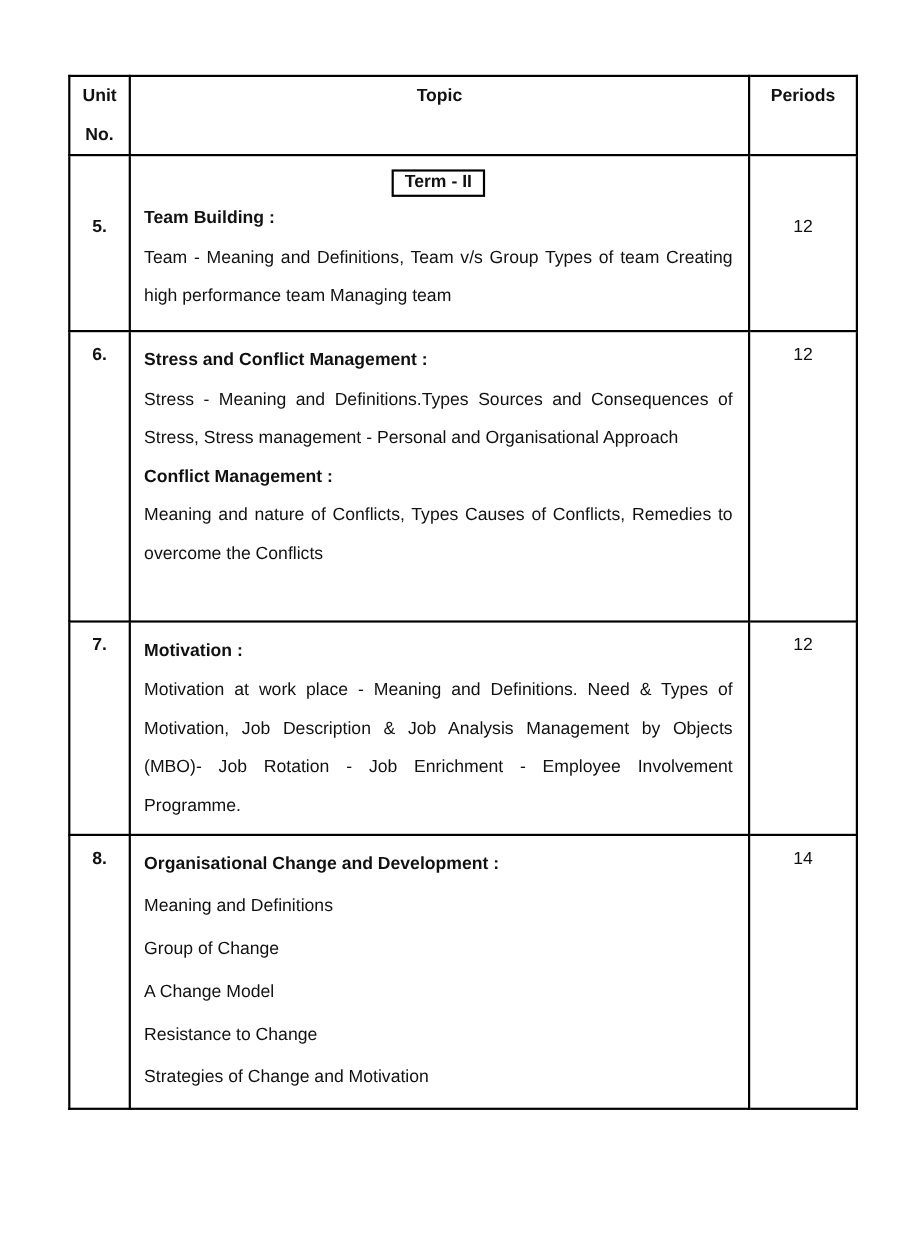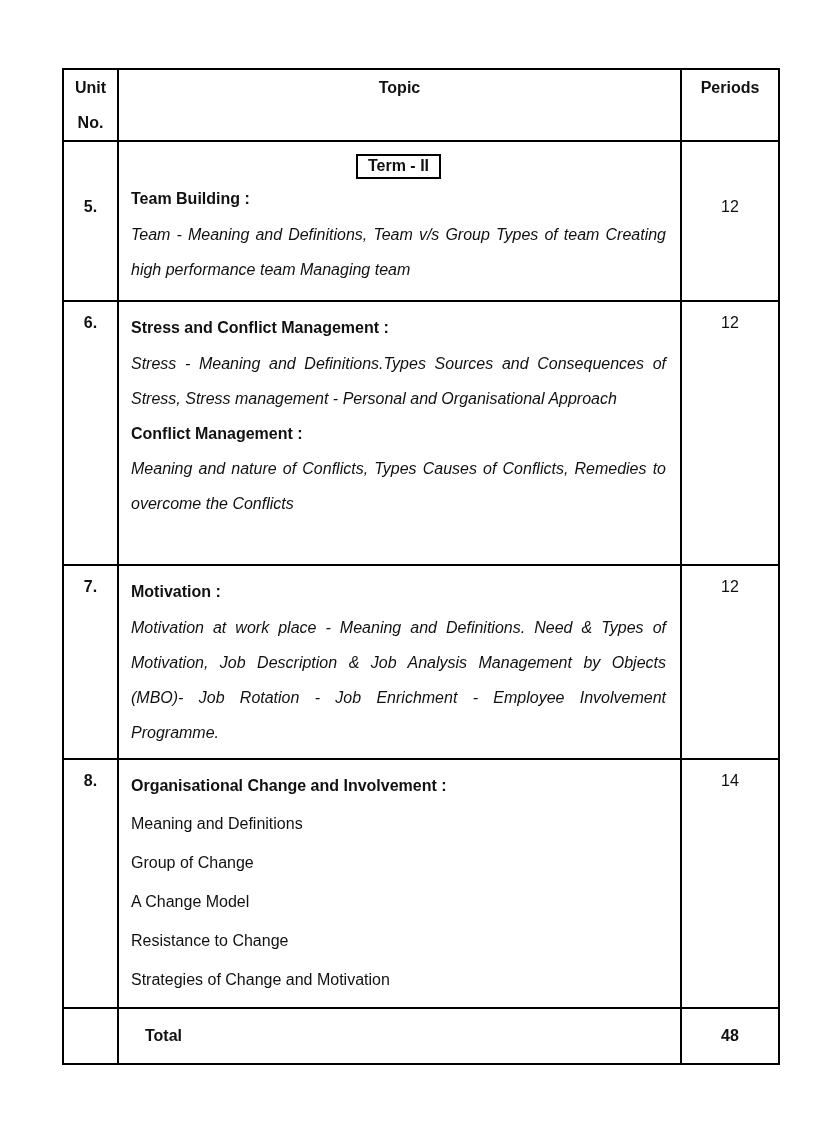"Team - Meaning and Definitions," .para { font-style: italic -> none }
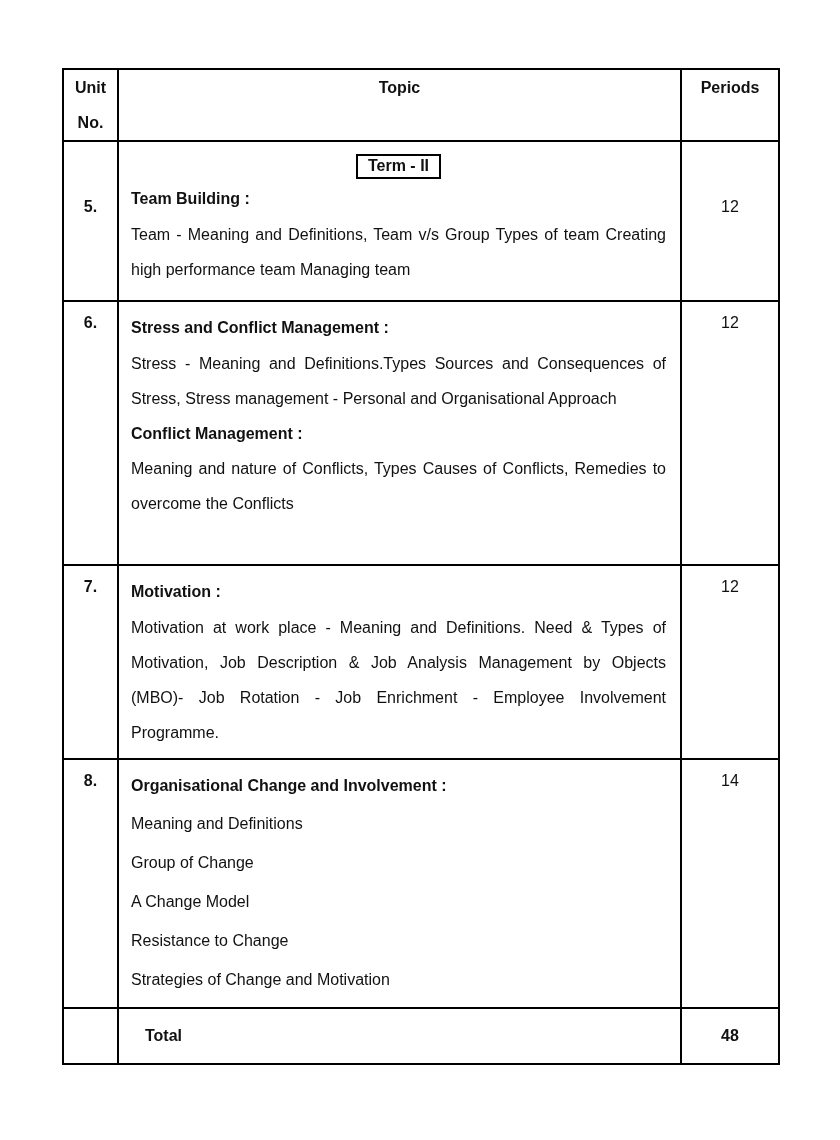"Organisational Change and Involvement :" div.title-line { text: Involvement -> Development }
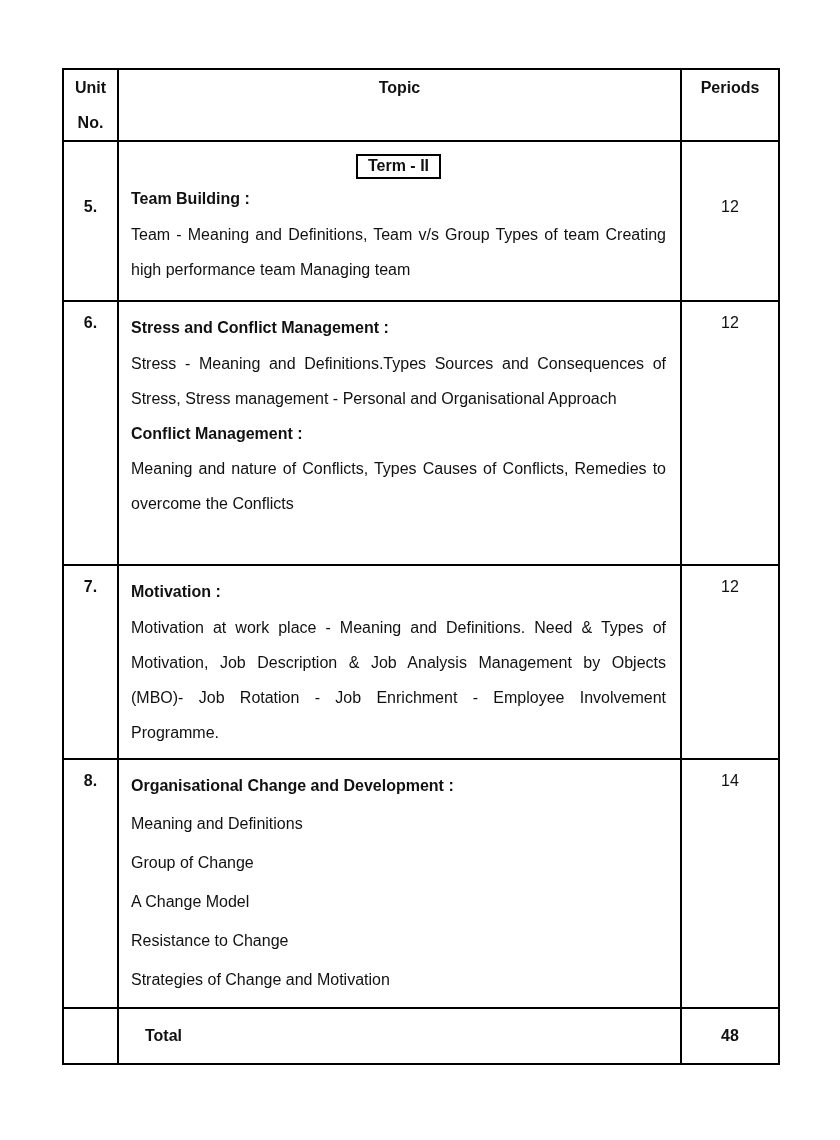"Total" tr.total-row { html: <tr> <td></td> <td>Total</td> <td>48</td> </tr> -> none }
